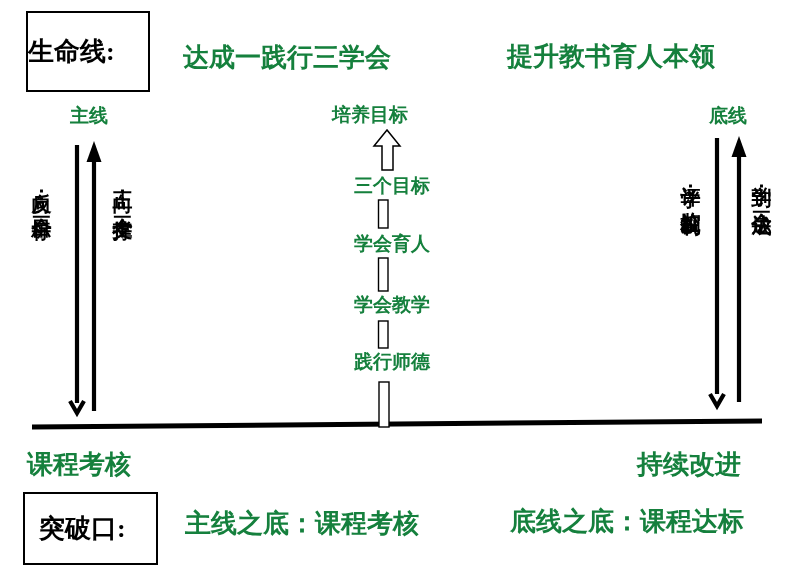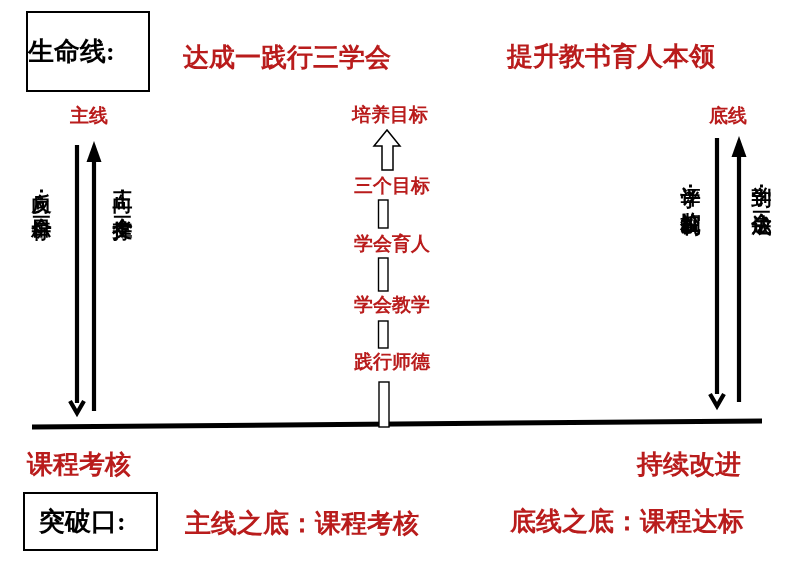"达成一践行三学会" .txt { color: #b91c1c -> #15803d }
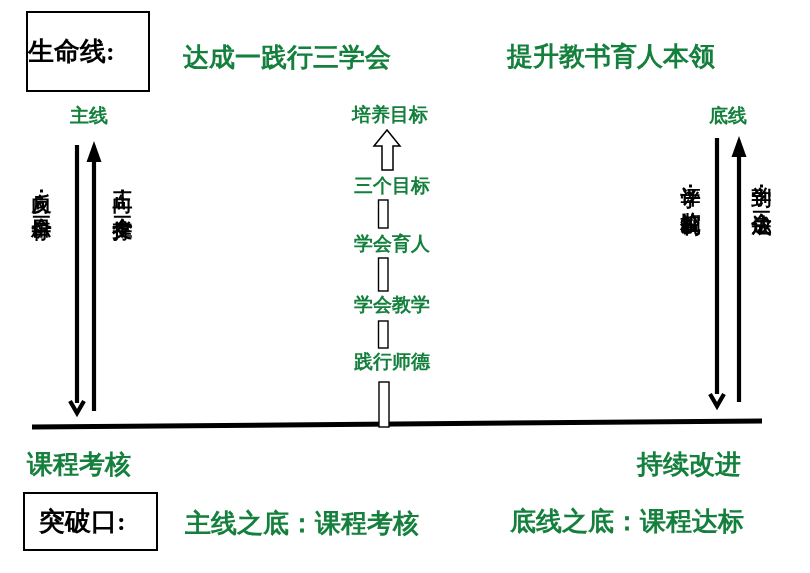"培养目标" div.txt { left: 390px -> 370px }
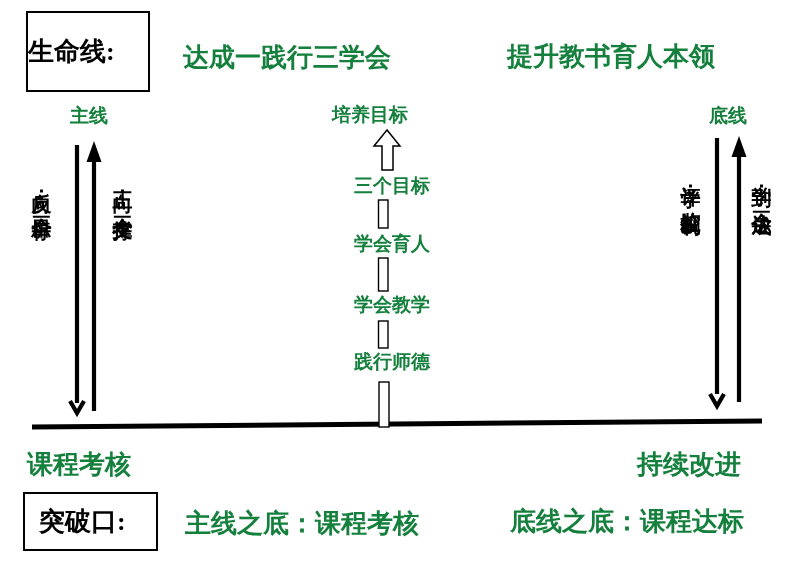"突破口:" div.box { height: 59px -> 73px }
